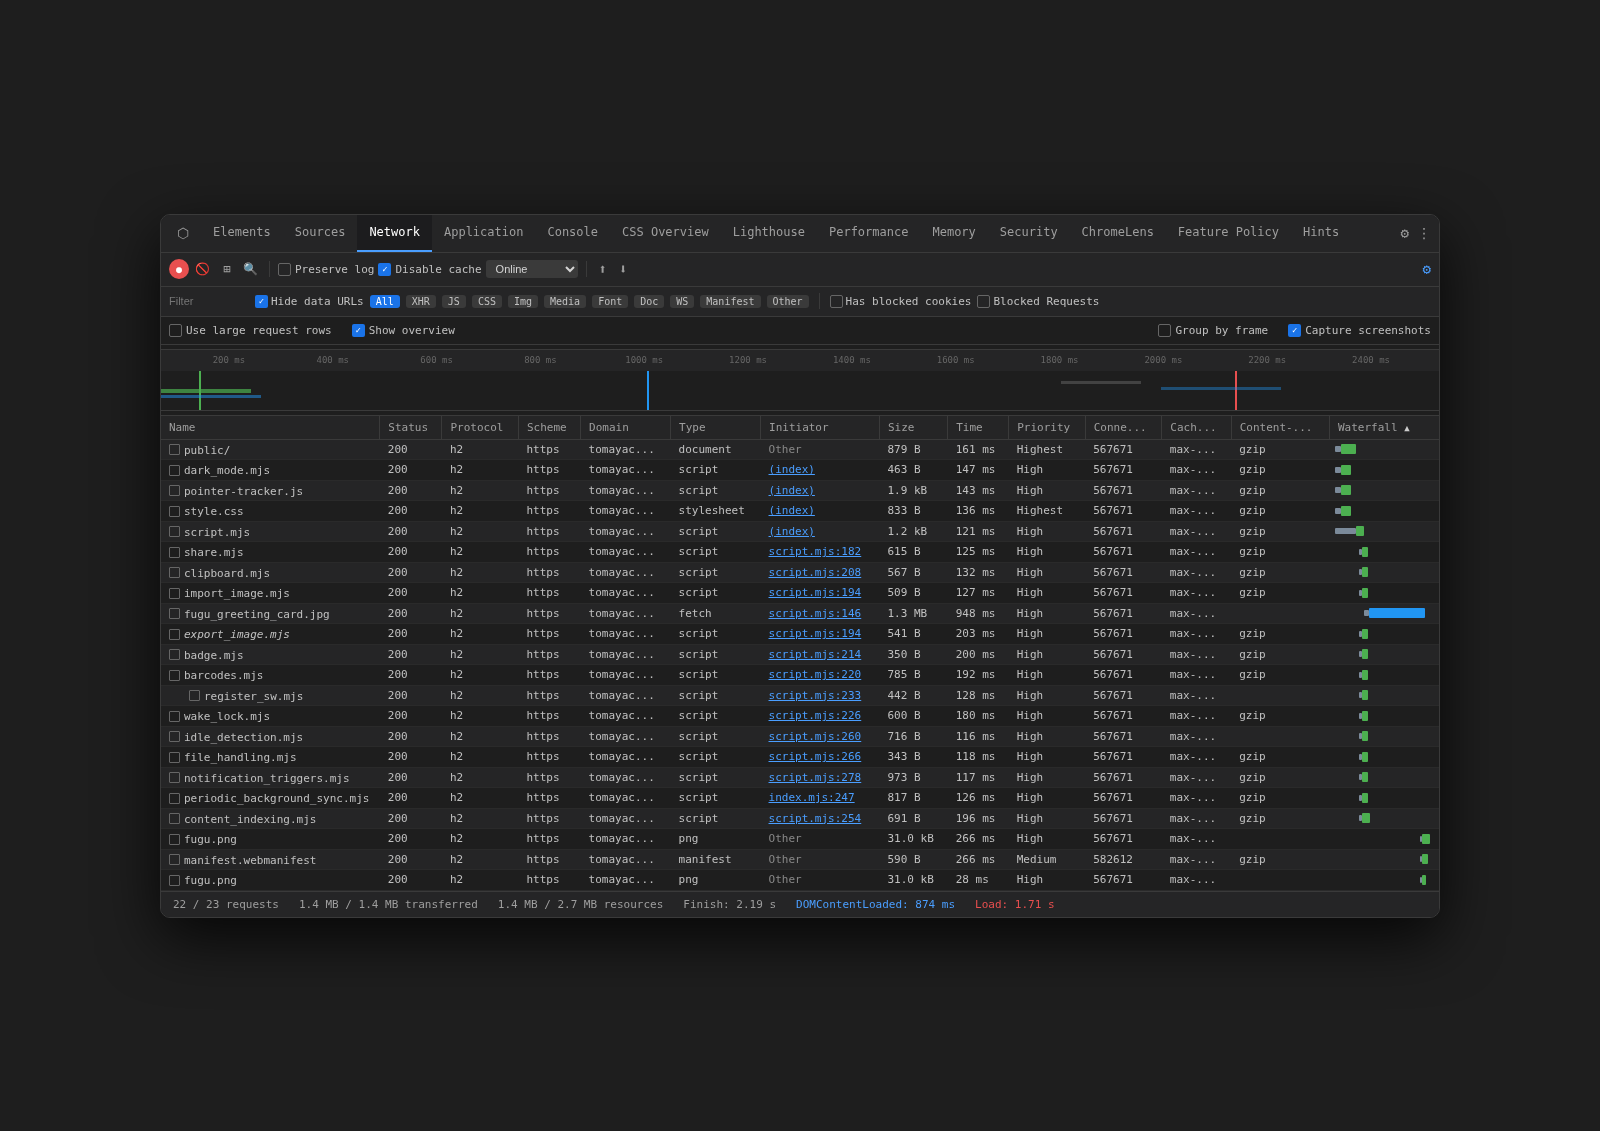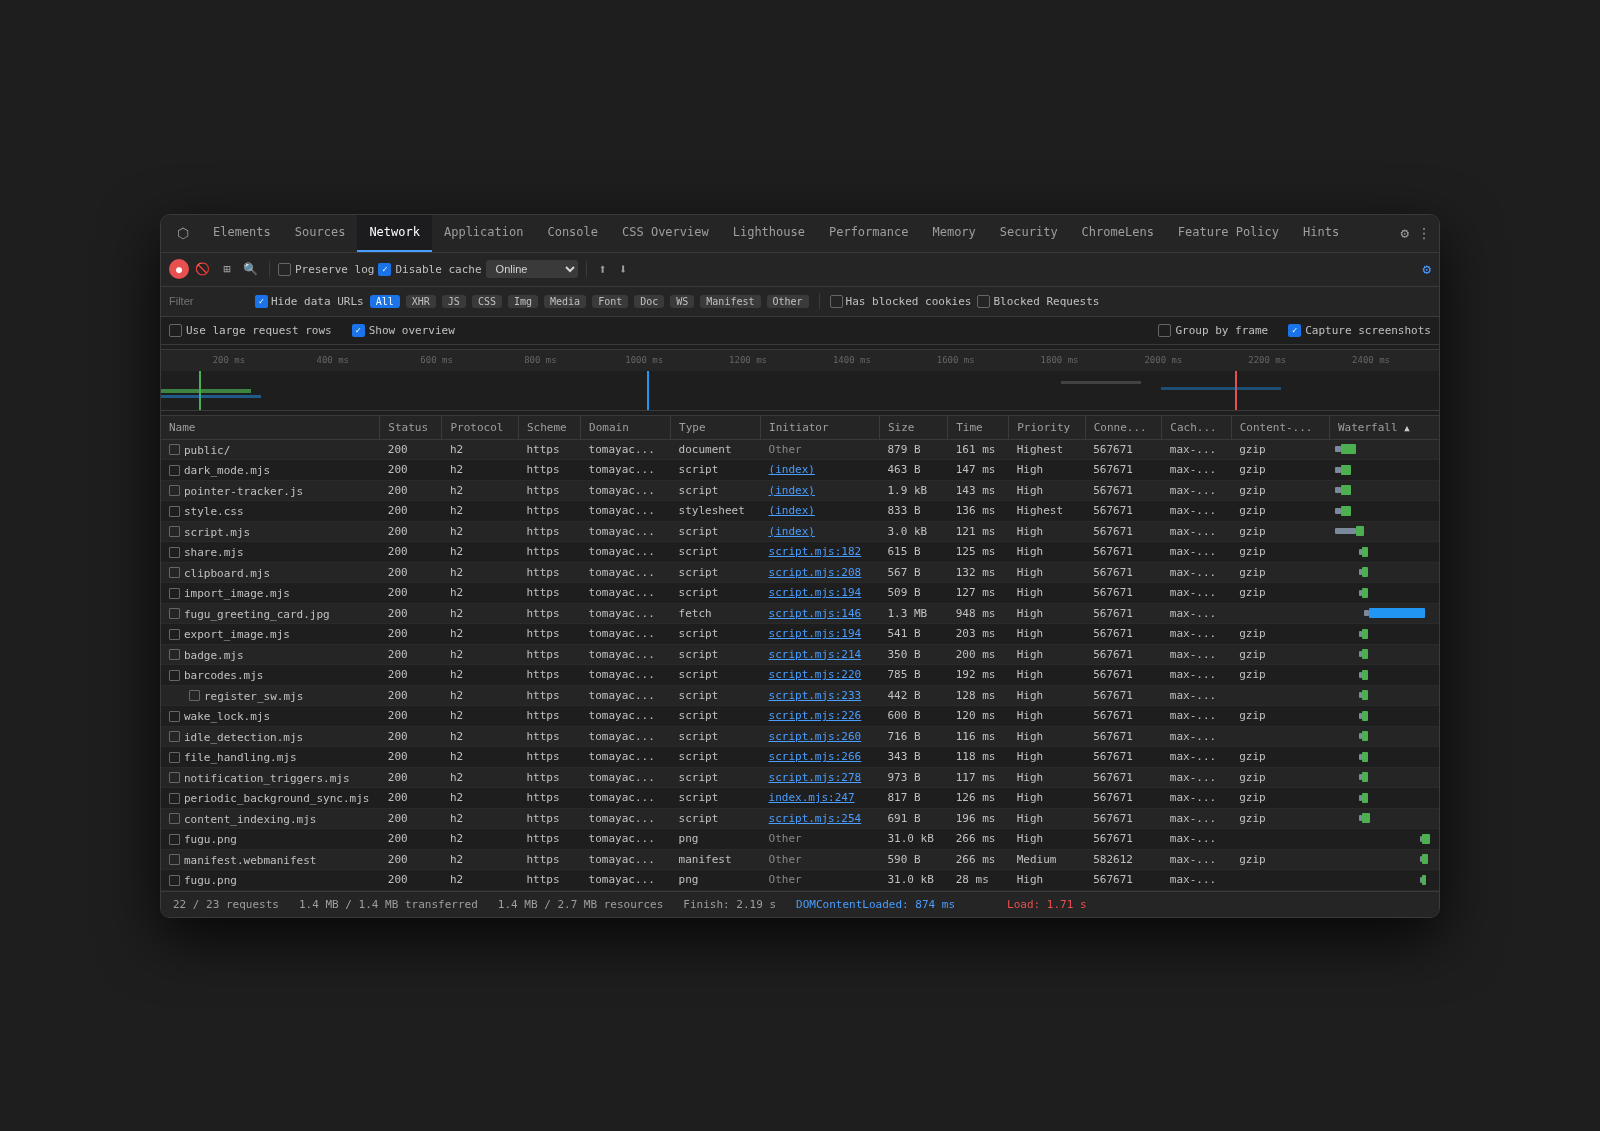"3.0 kB" td { text: 3.0 -> 1.2 }
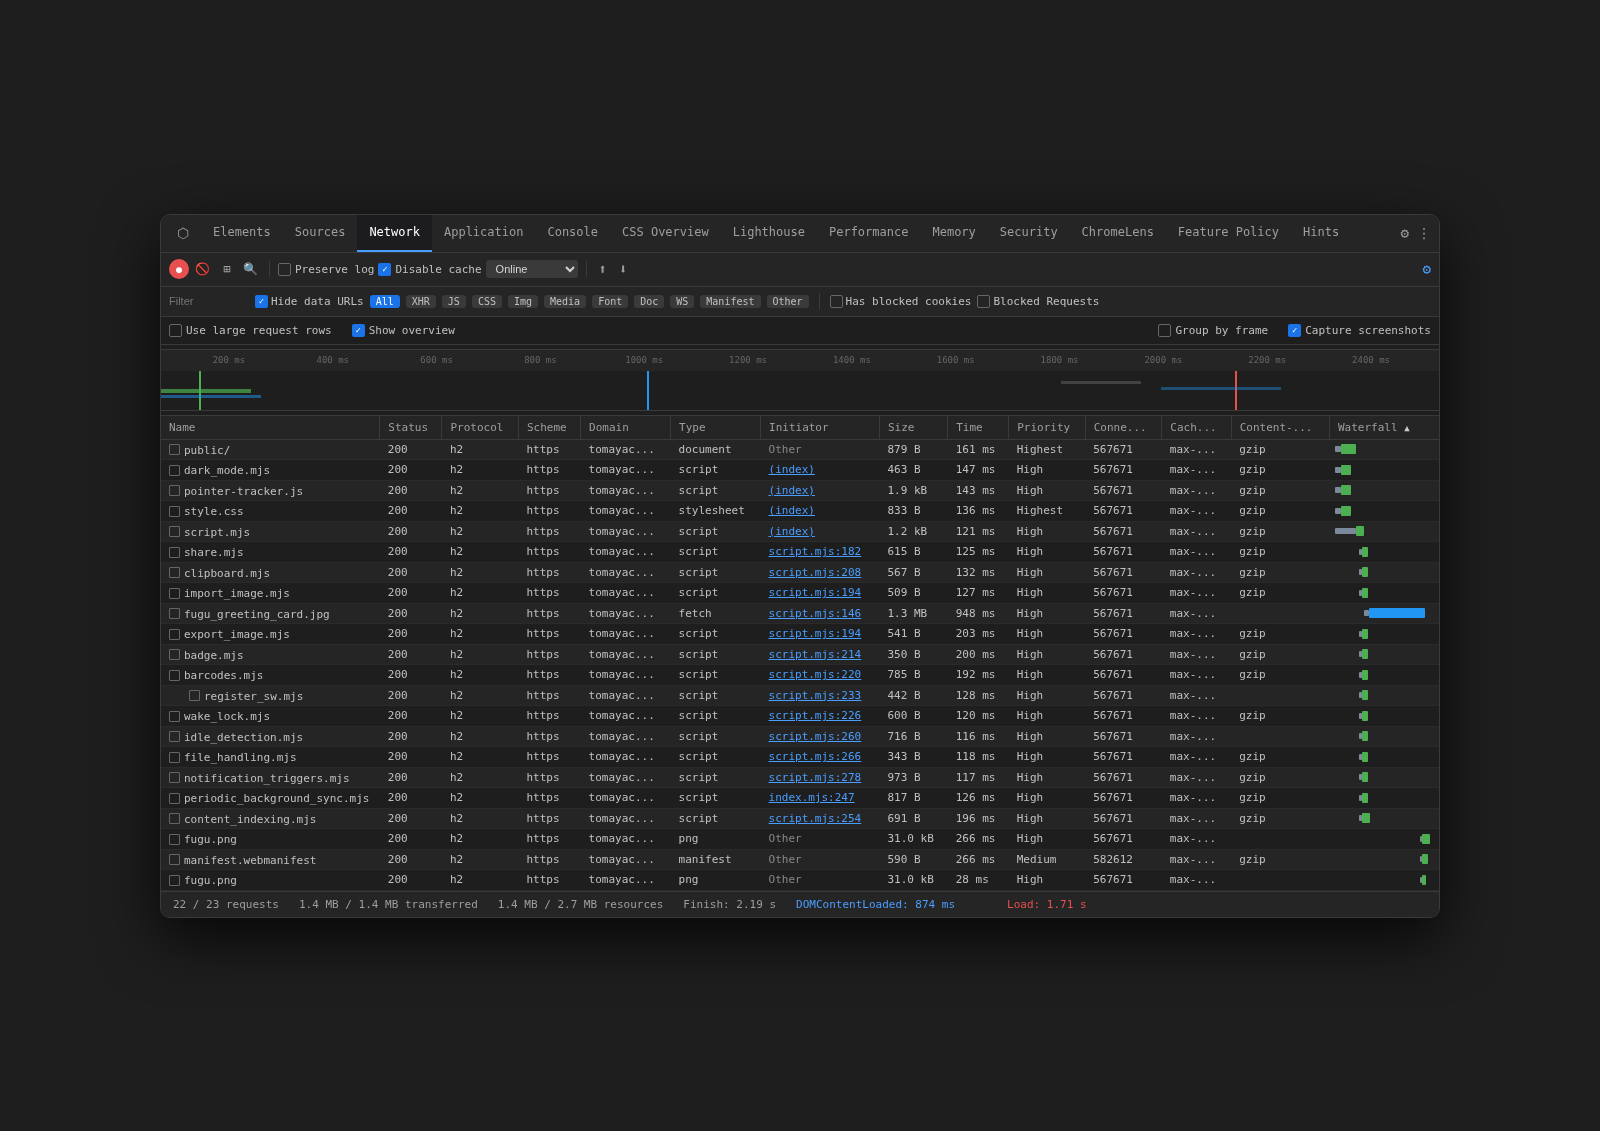"export_image.mjs" span { font-style: none -> italic }
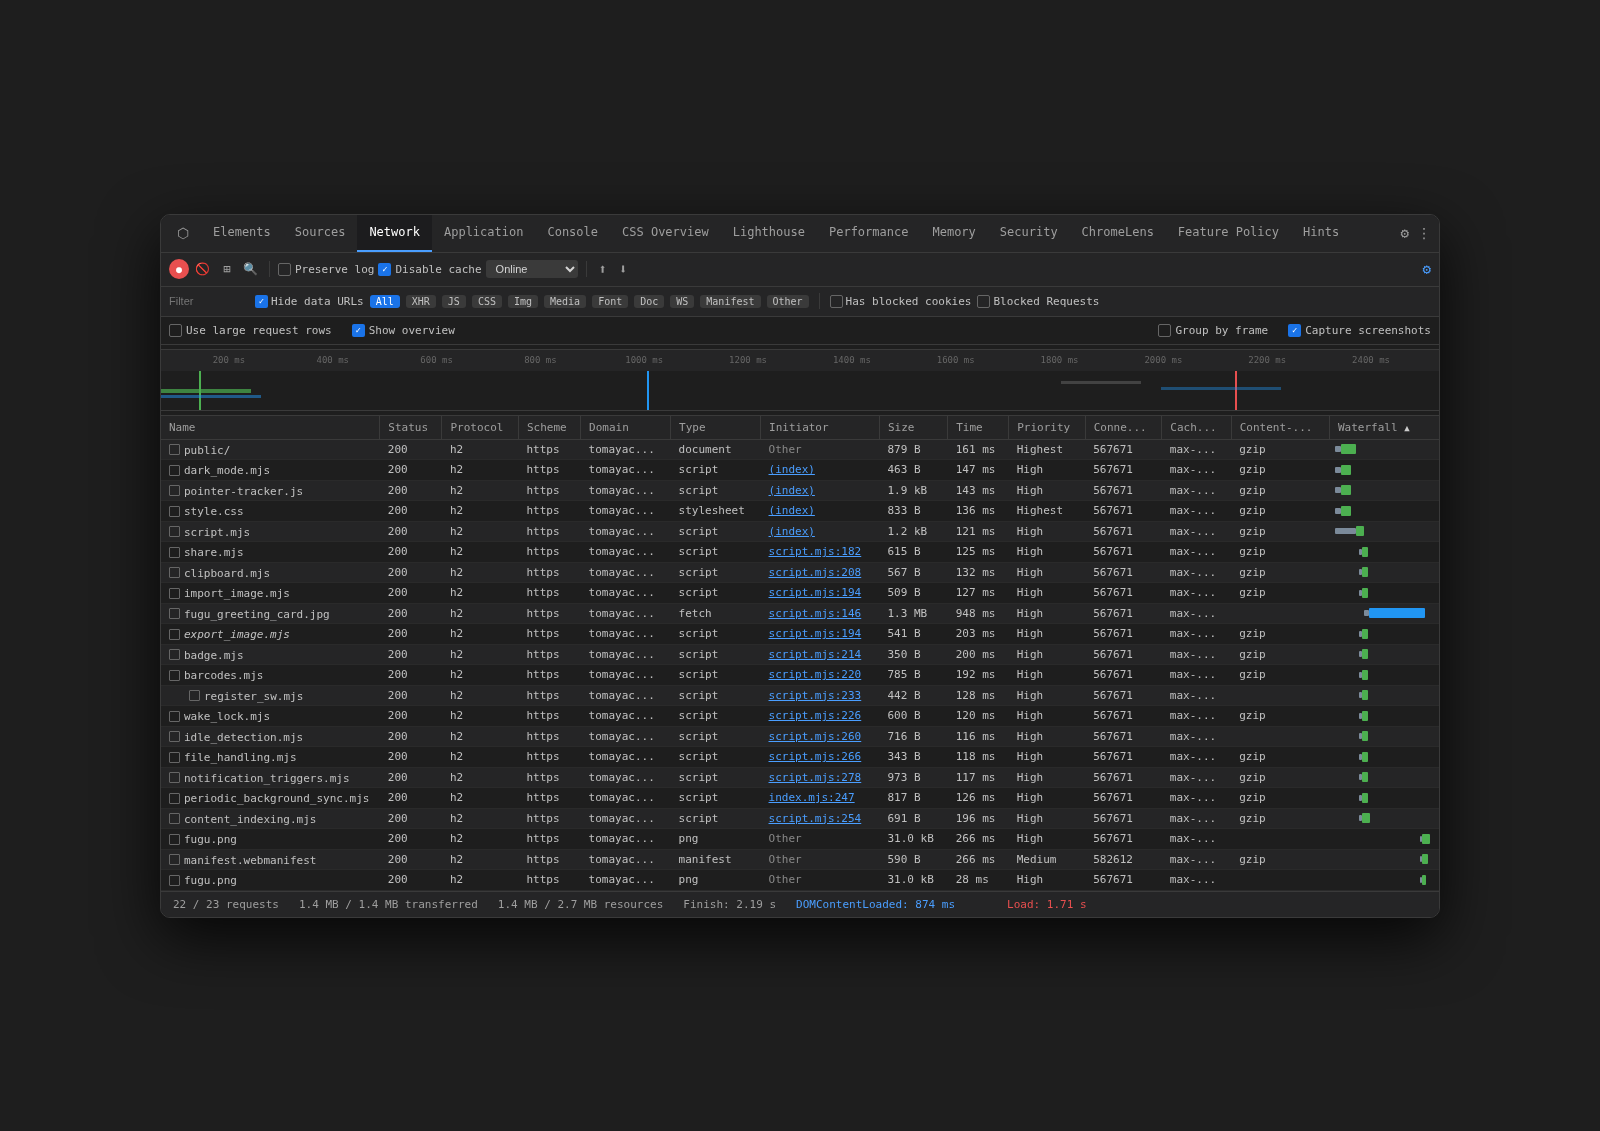"120 ms" td { text: 120 -> 180 }
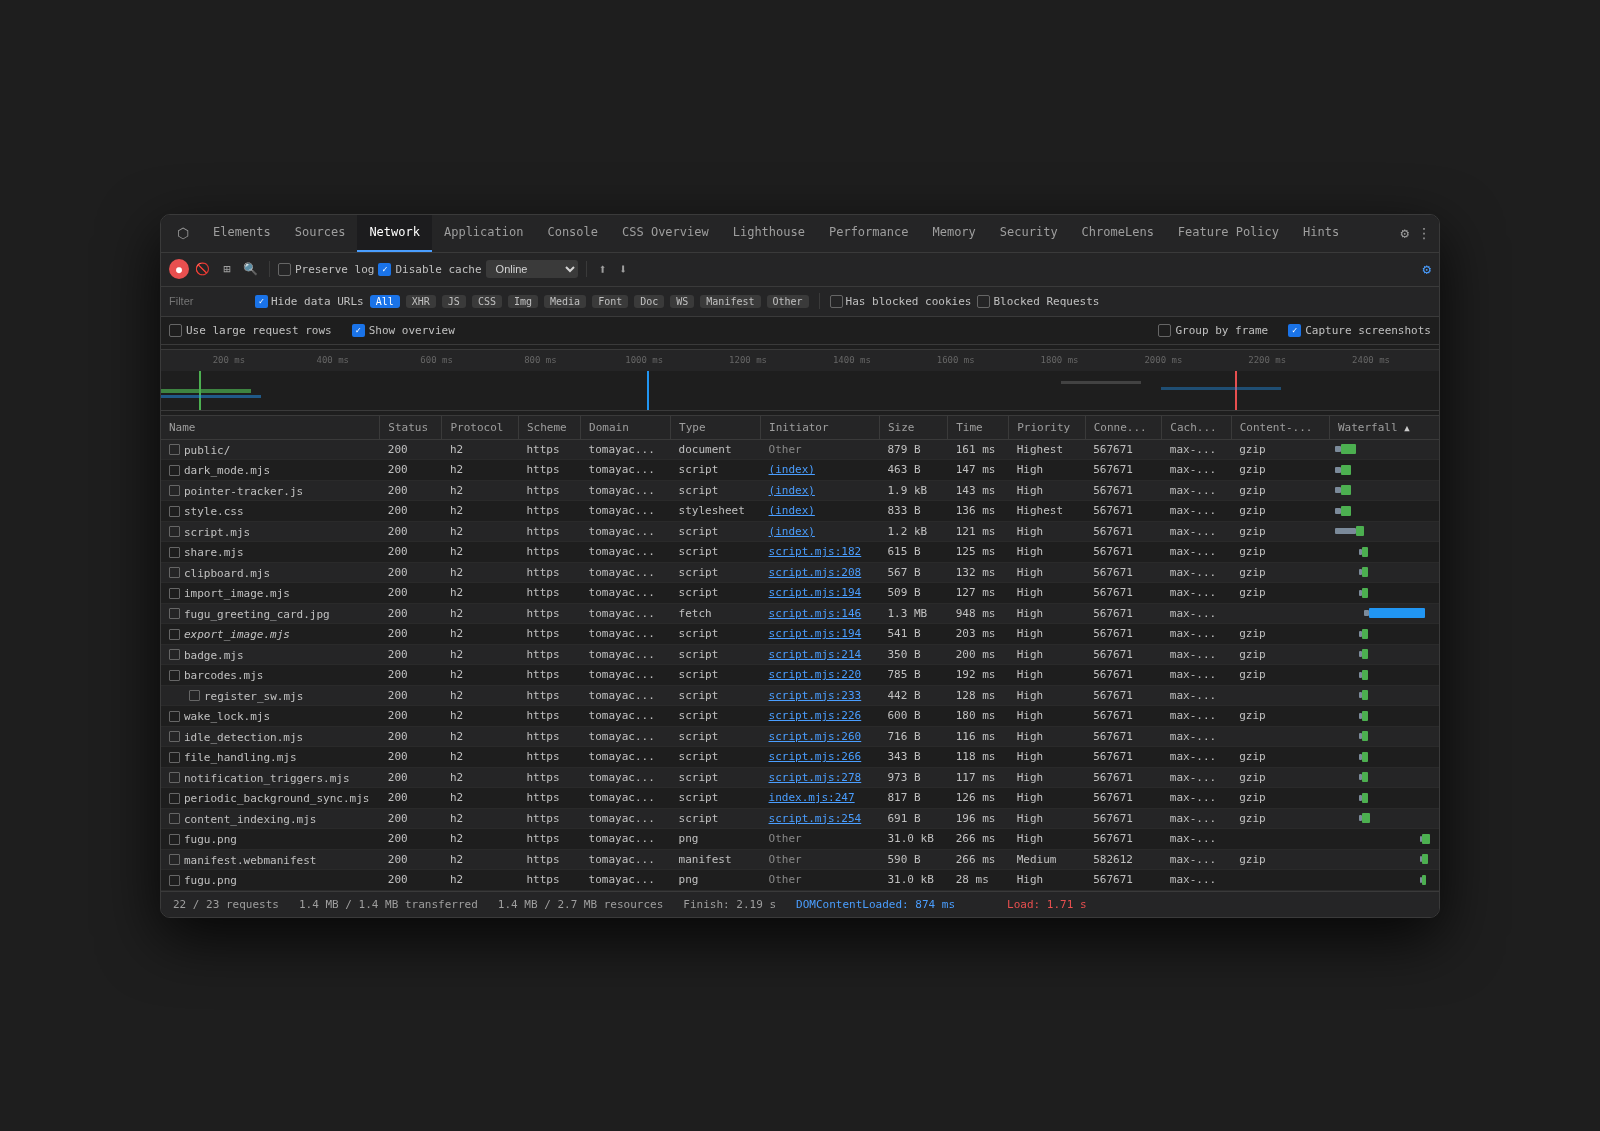"Load: 1.71 s" .status-load { margin-left: 32px -> none }
